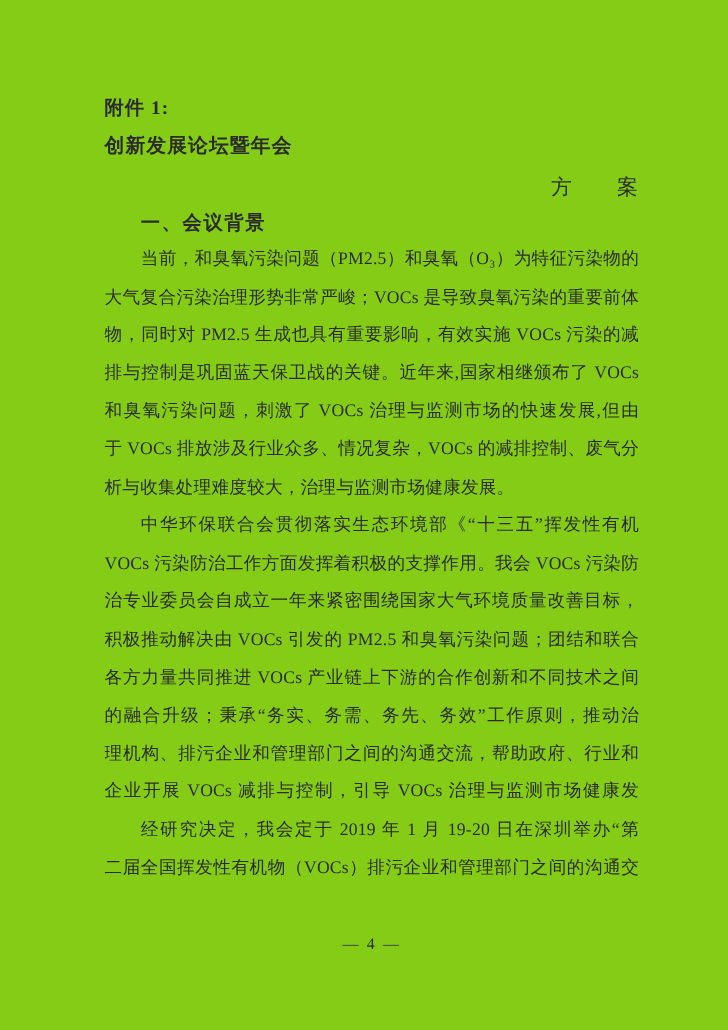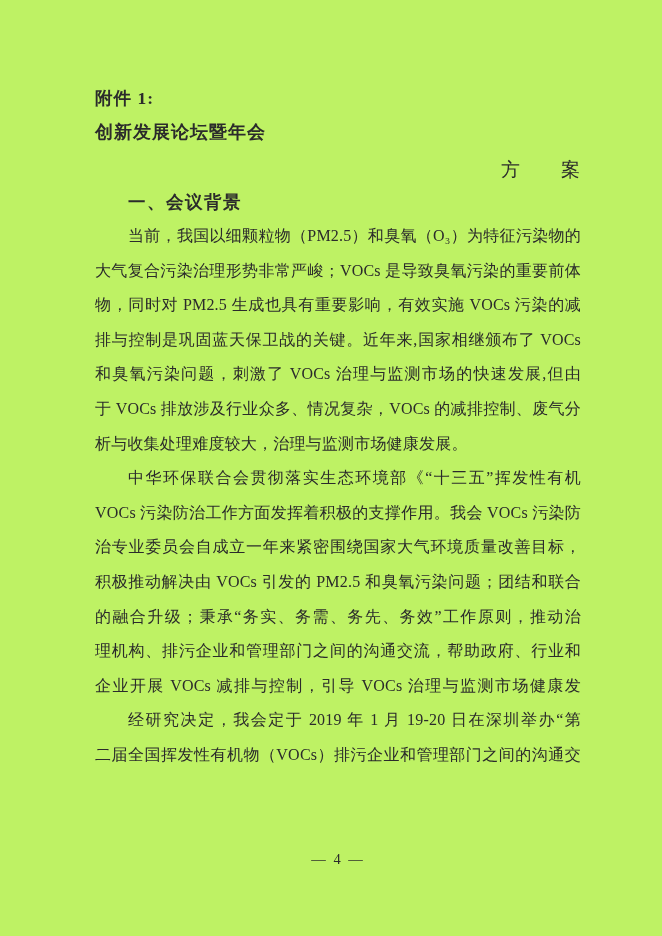"附件 1:" .doc-page { background: #bef264 -> #84cc16 }
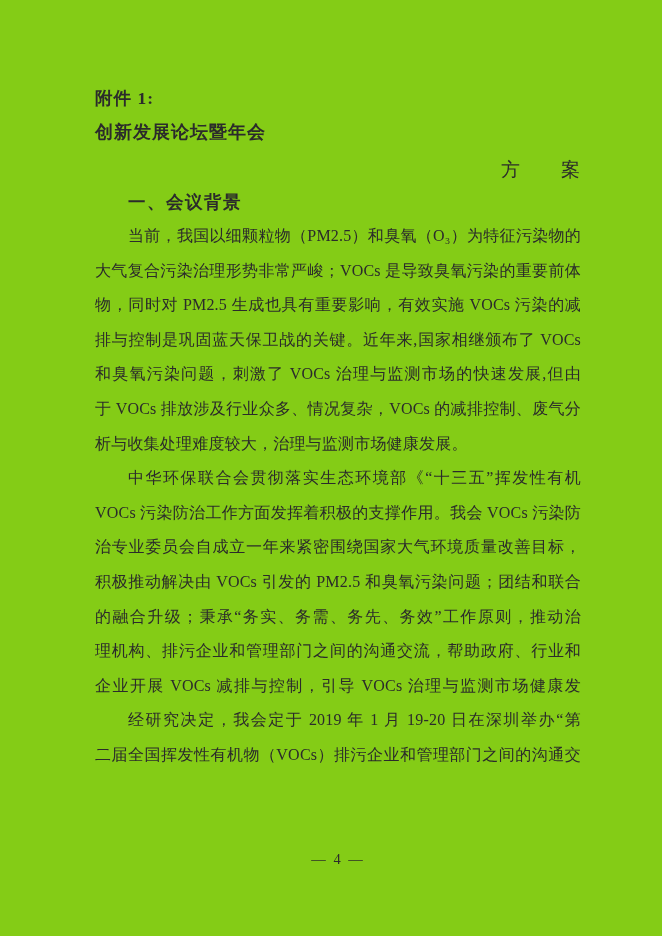"当前，我国以细颗粒物（PM2.5）和臭氧（O₃）为特征污染物的" div.ln { text: 我国以细颗粒物 -> 和臭氧污染问题 }
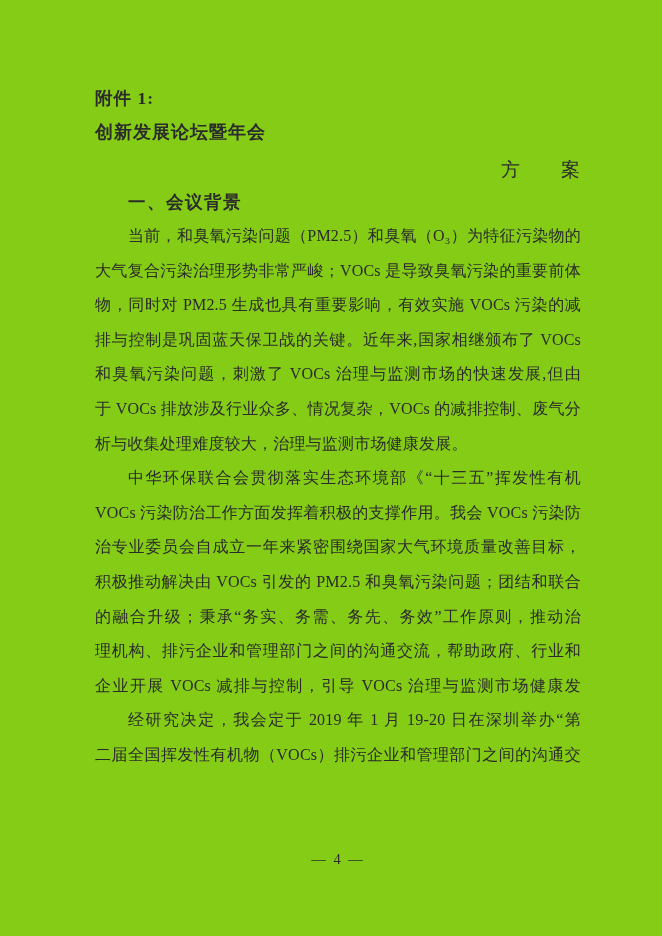"各方力量共同推进 VOCs 产业链上下游的合作创新和不同技术之间" div.ln { html: none -> <div>各方力量共同推进 VOCs 产业链上下游的合作创新和不同技术之间</div> }
